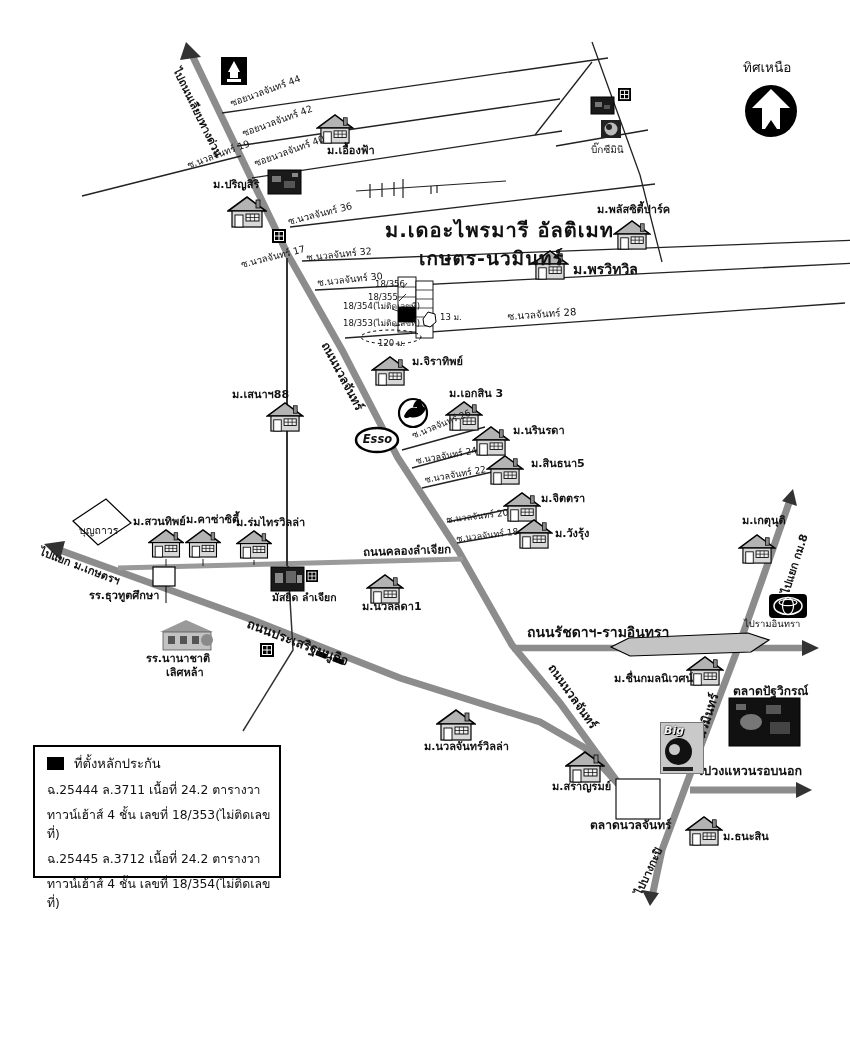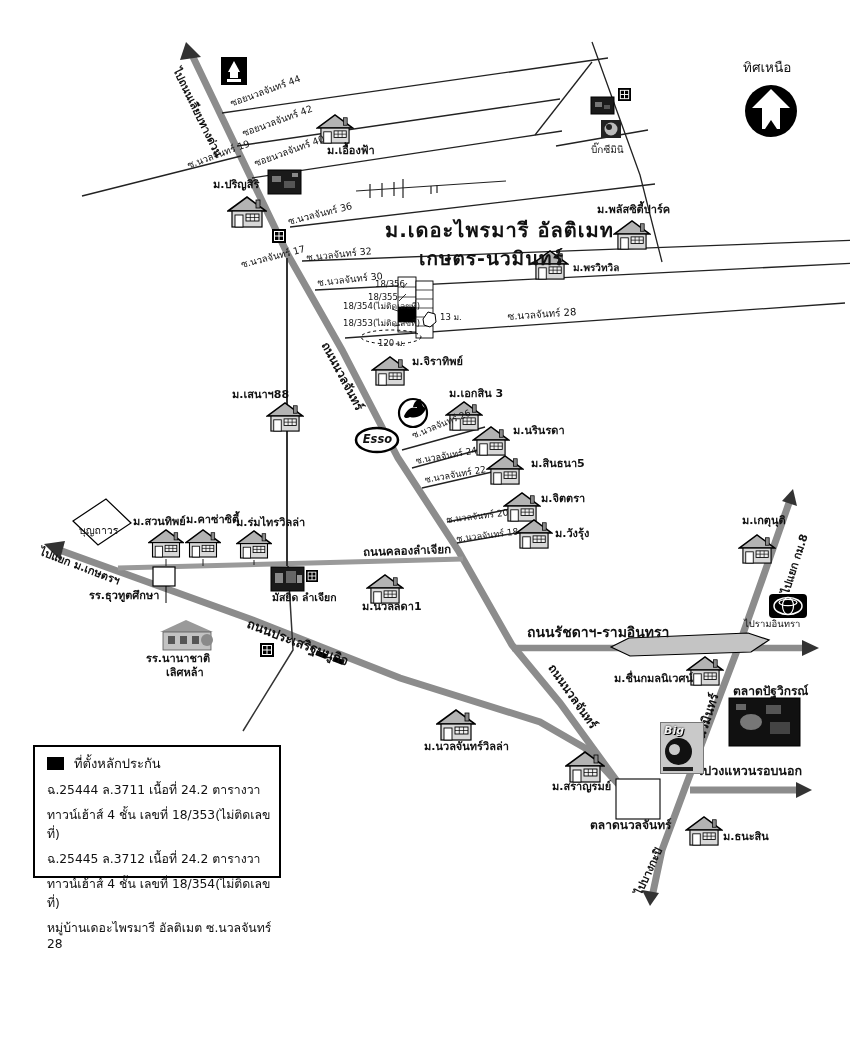"ม.พรวิทวิล" div.lbl { font-size: 10px -> 14px }
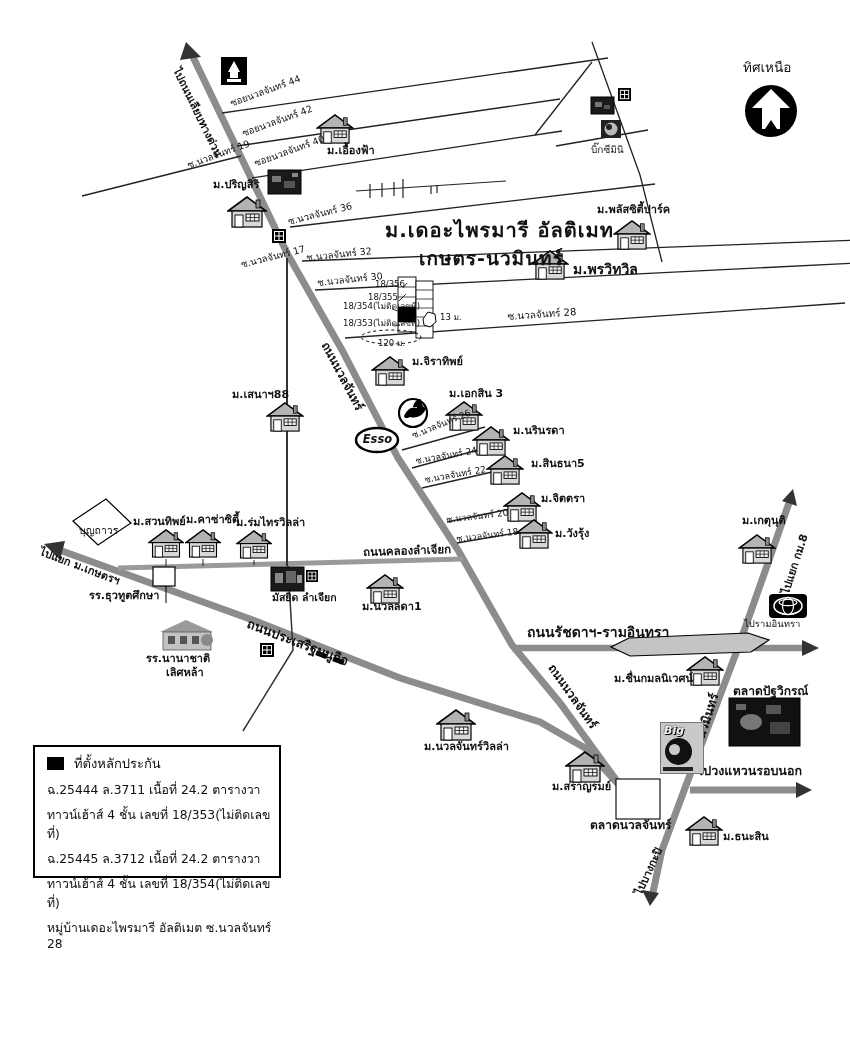"หมู่บ้านเดอะไพรมารี อัลติเมต ซ.นวลจันทร์" div.ln { html: <div>หมู่บ้านเดอะไพรมารี อัลติเมต ซ.นวลจันทร์ 28</div> -> none }
